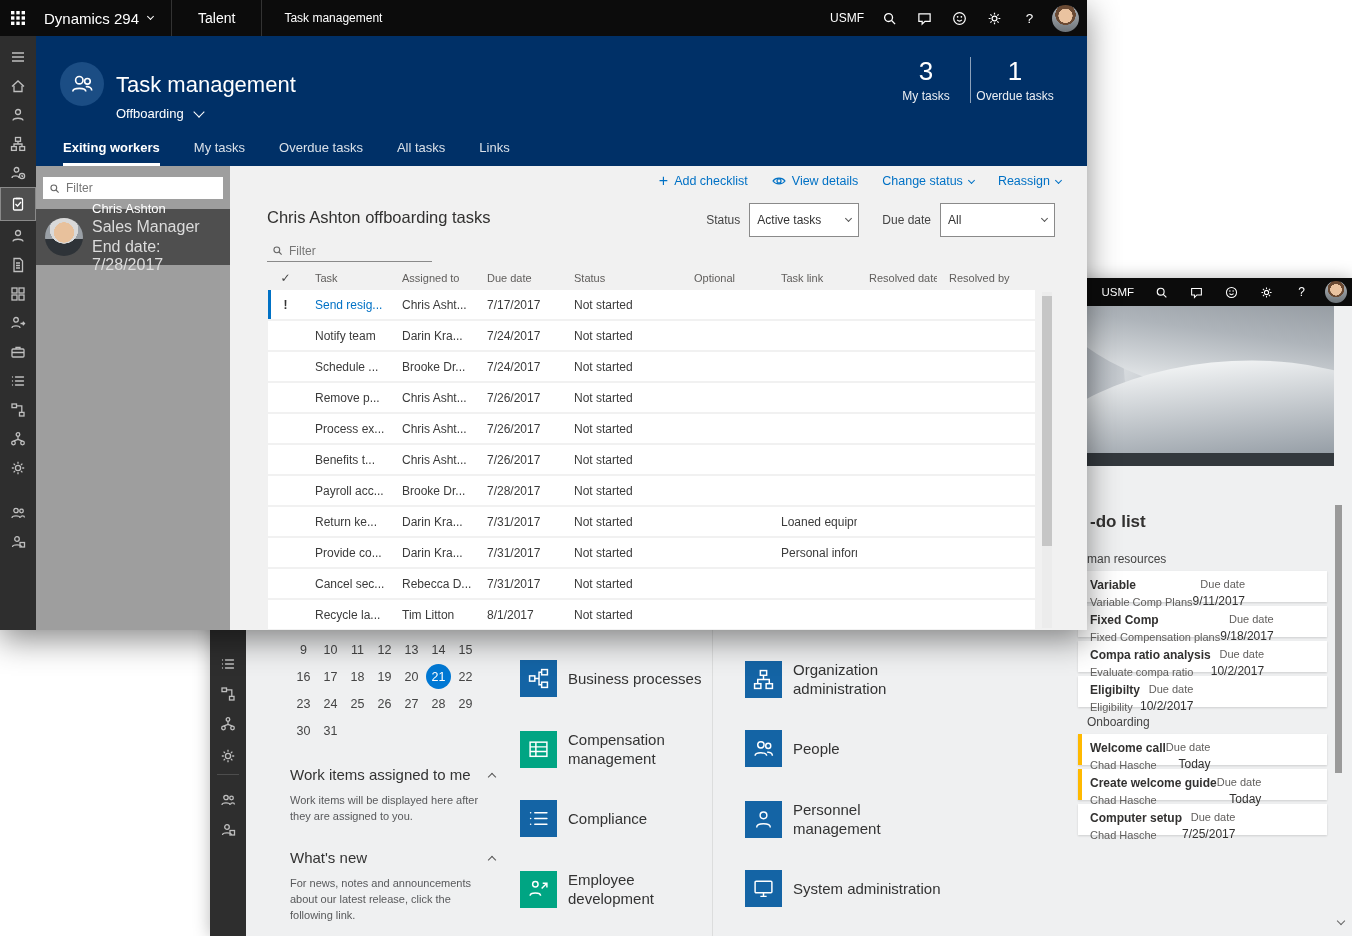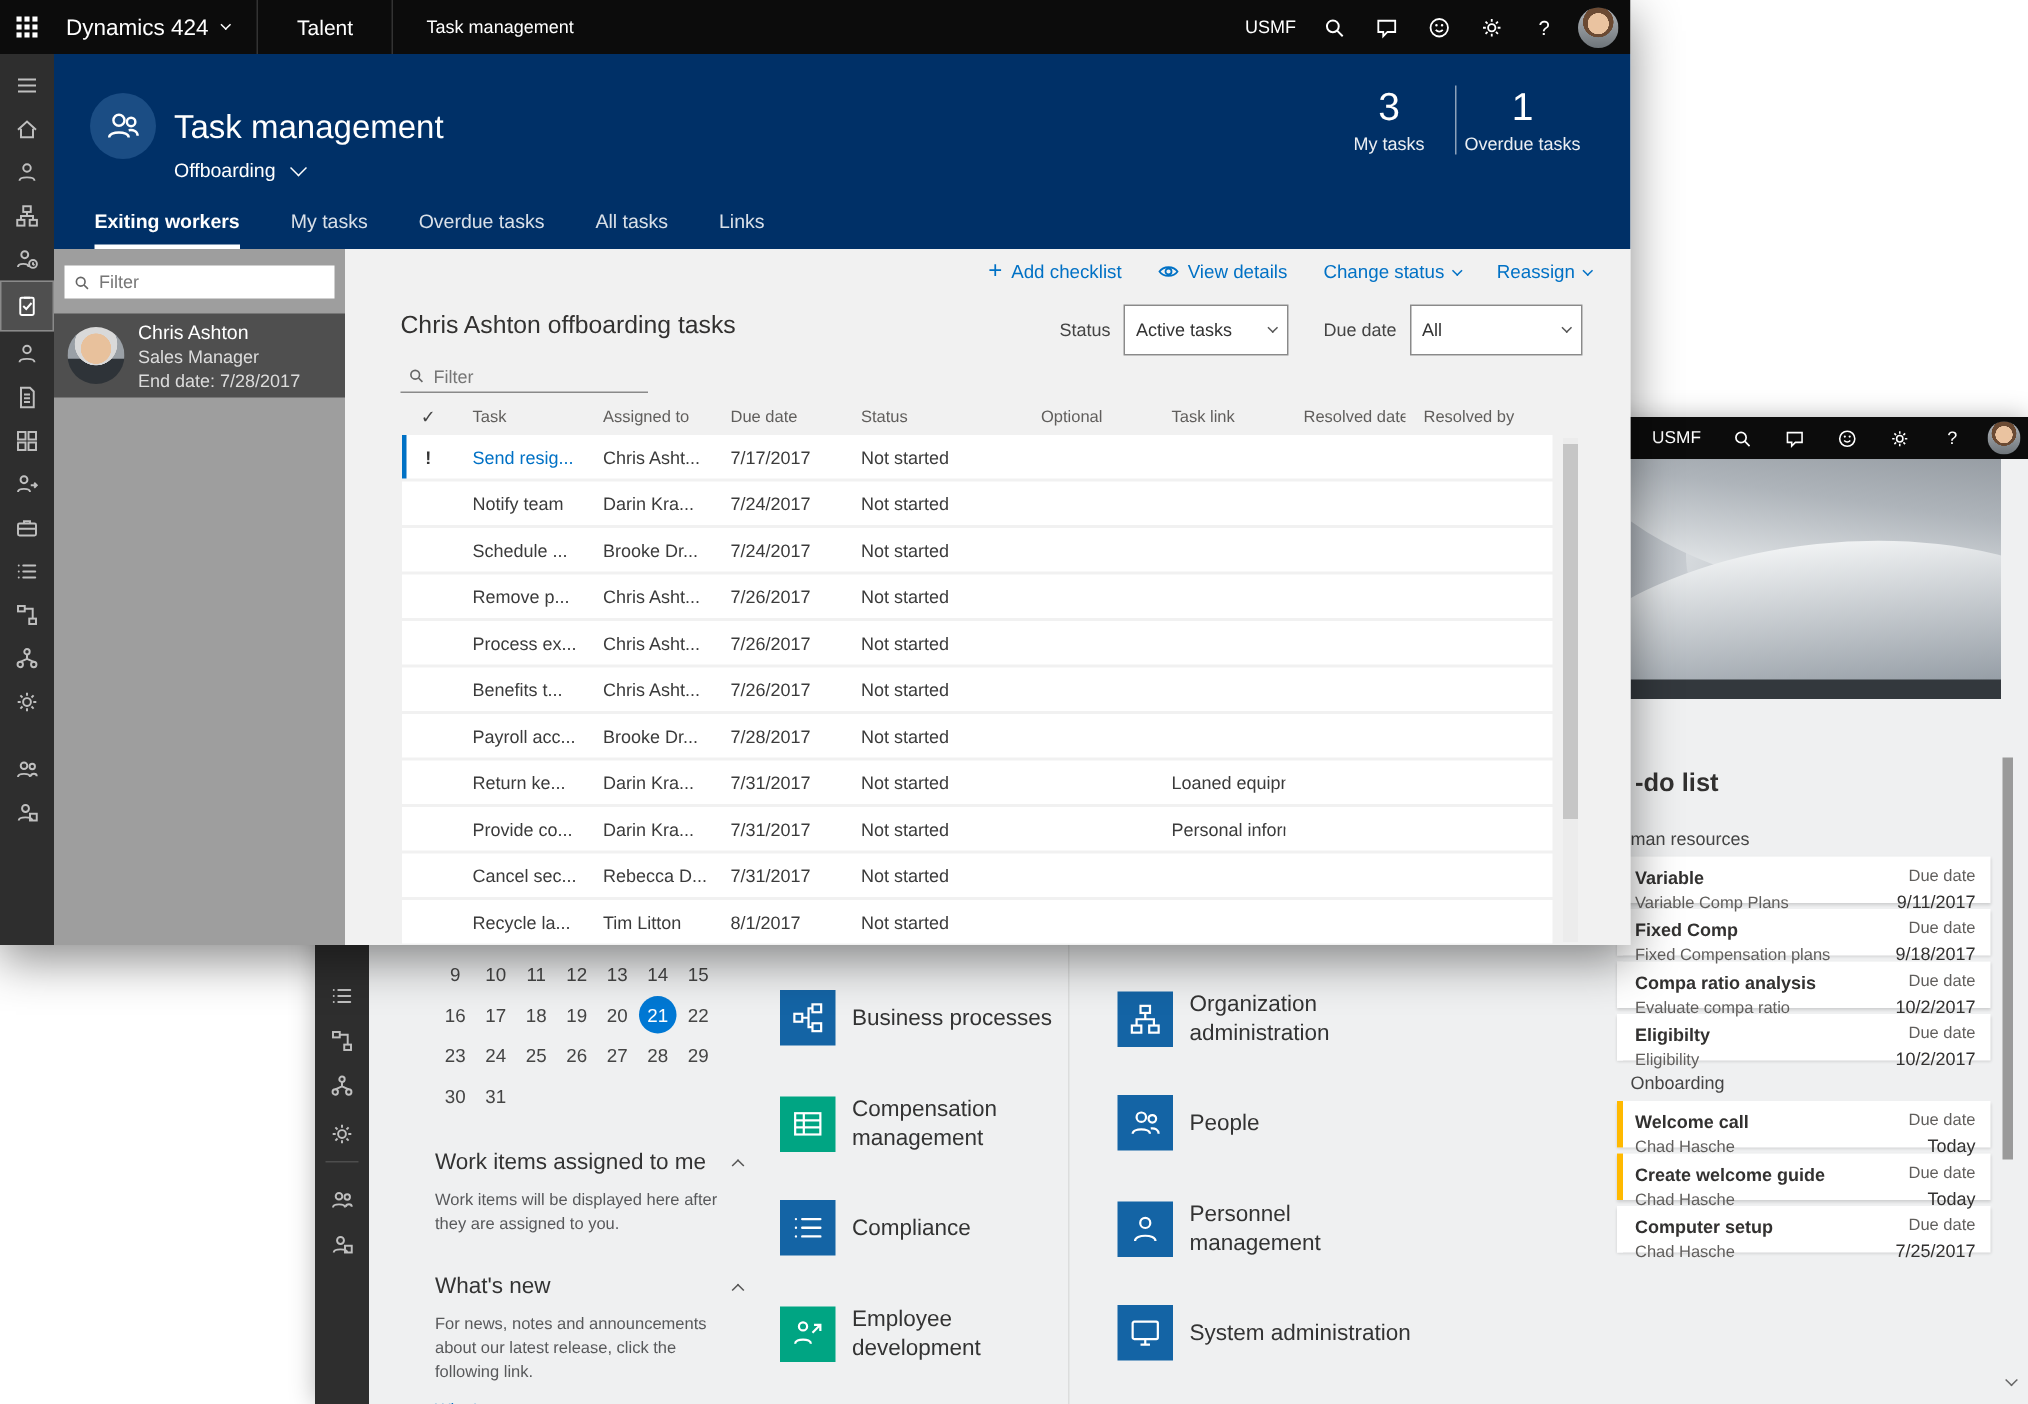"Dynamics 424" span { text: 424 -> 294 }
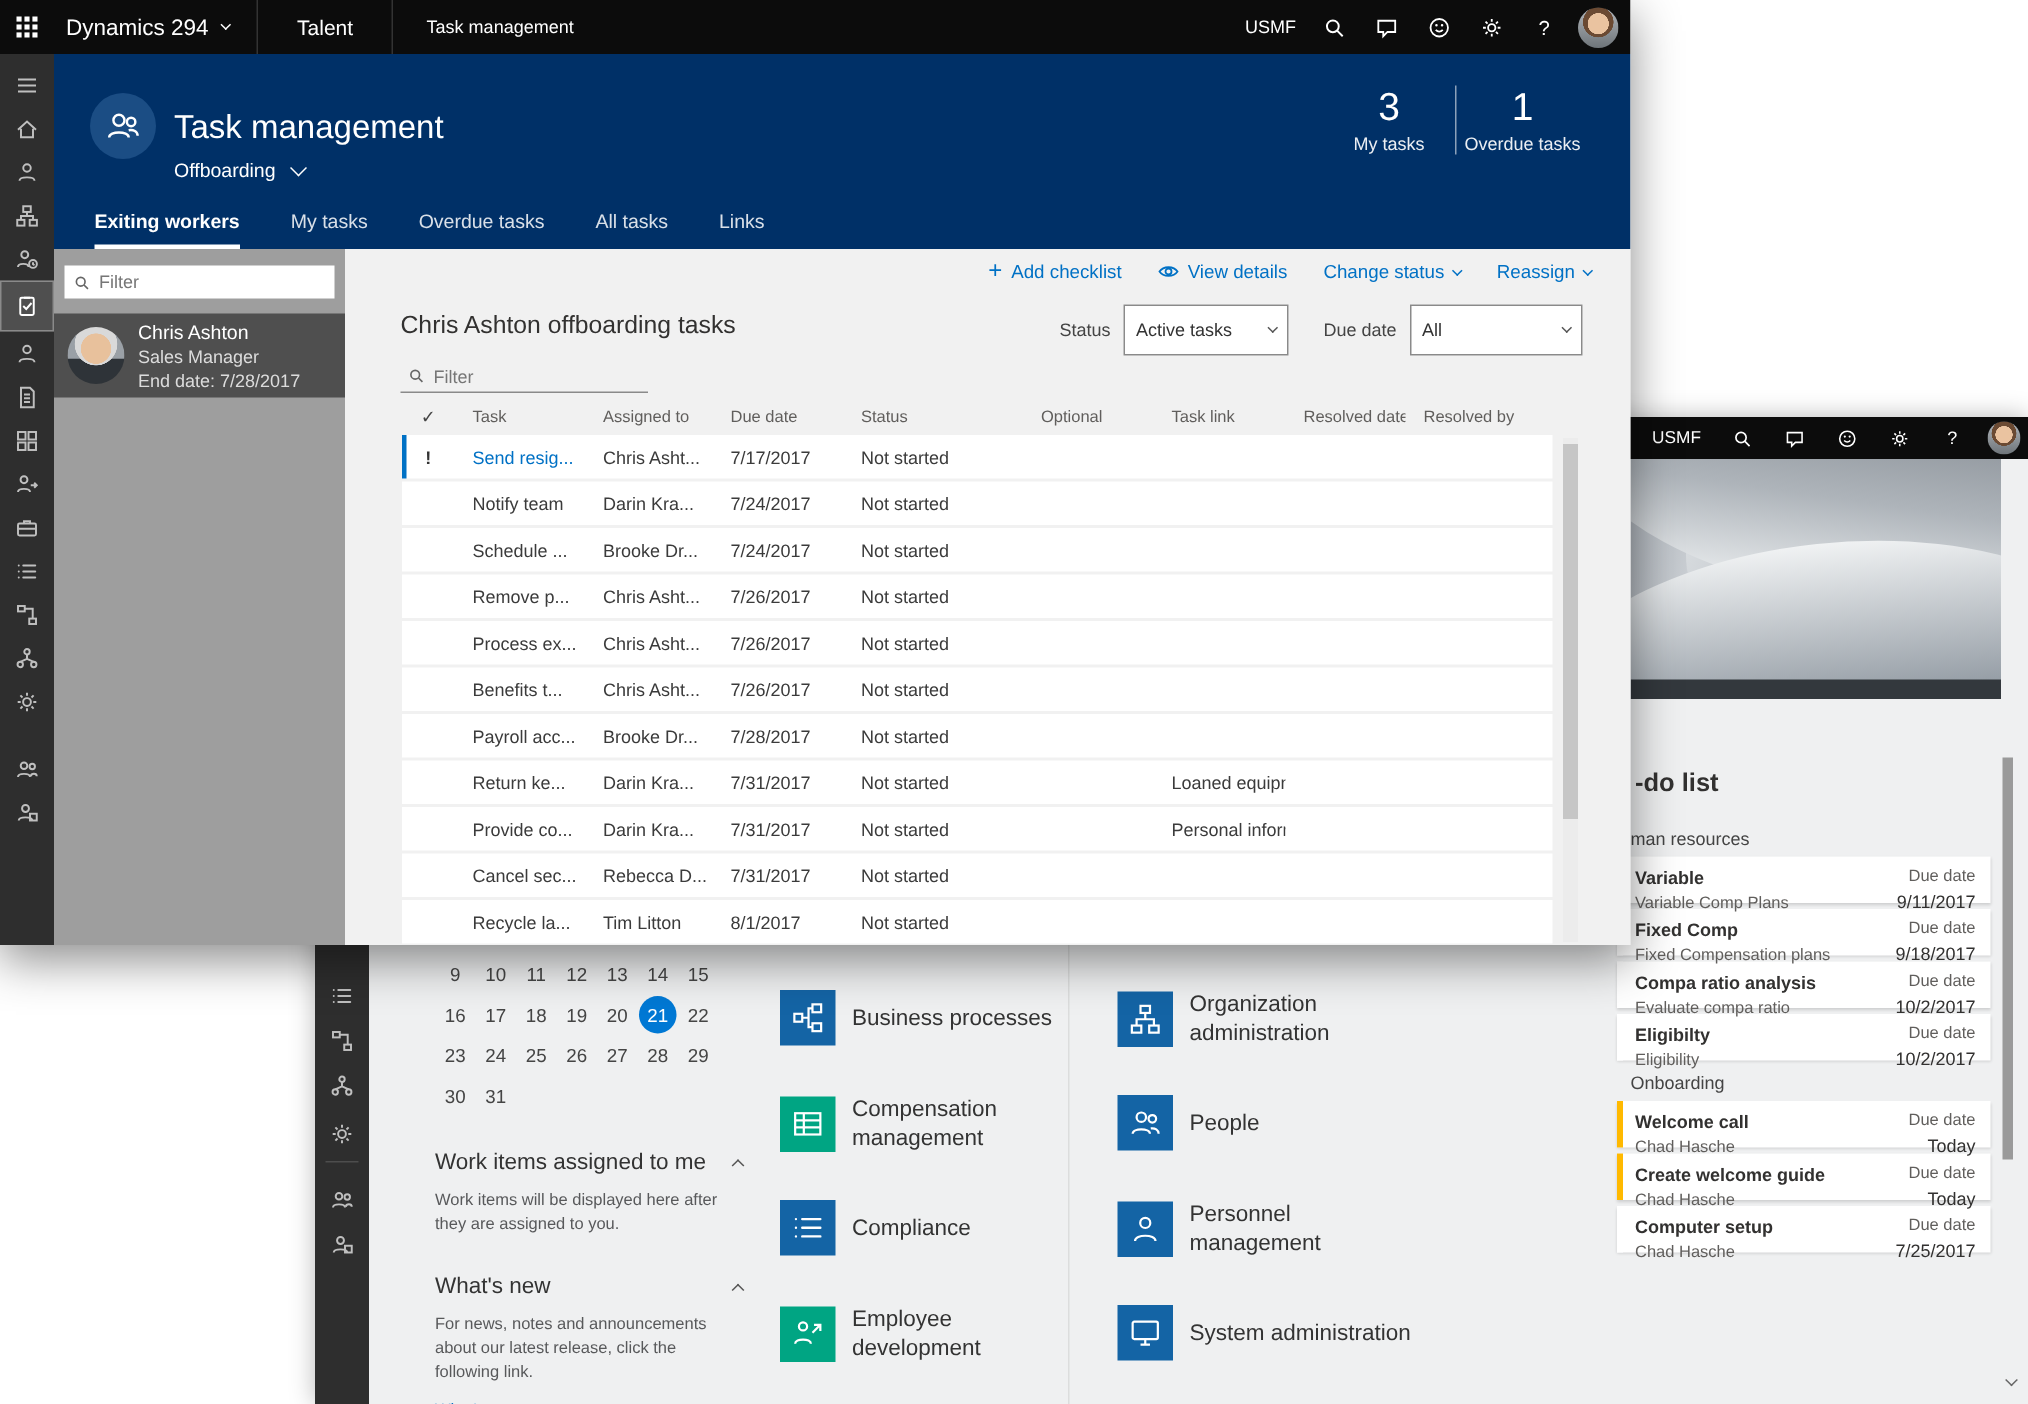"Sales Manager" .wsub { font-size: 12px -> 16px }
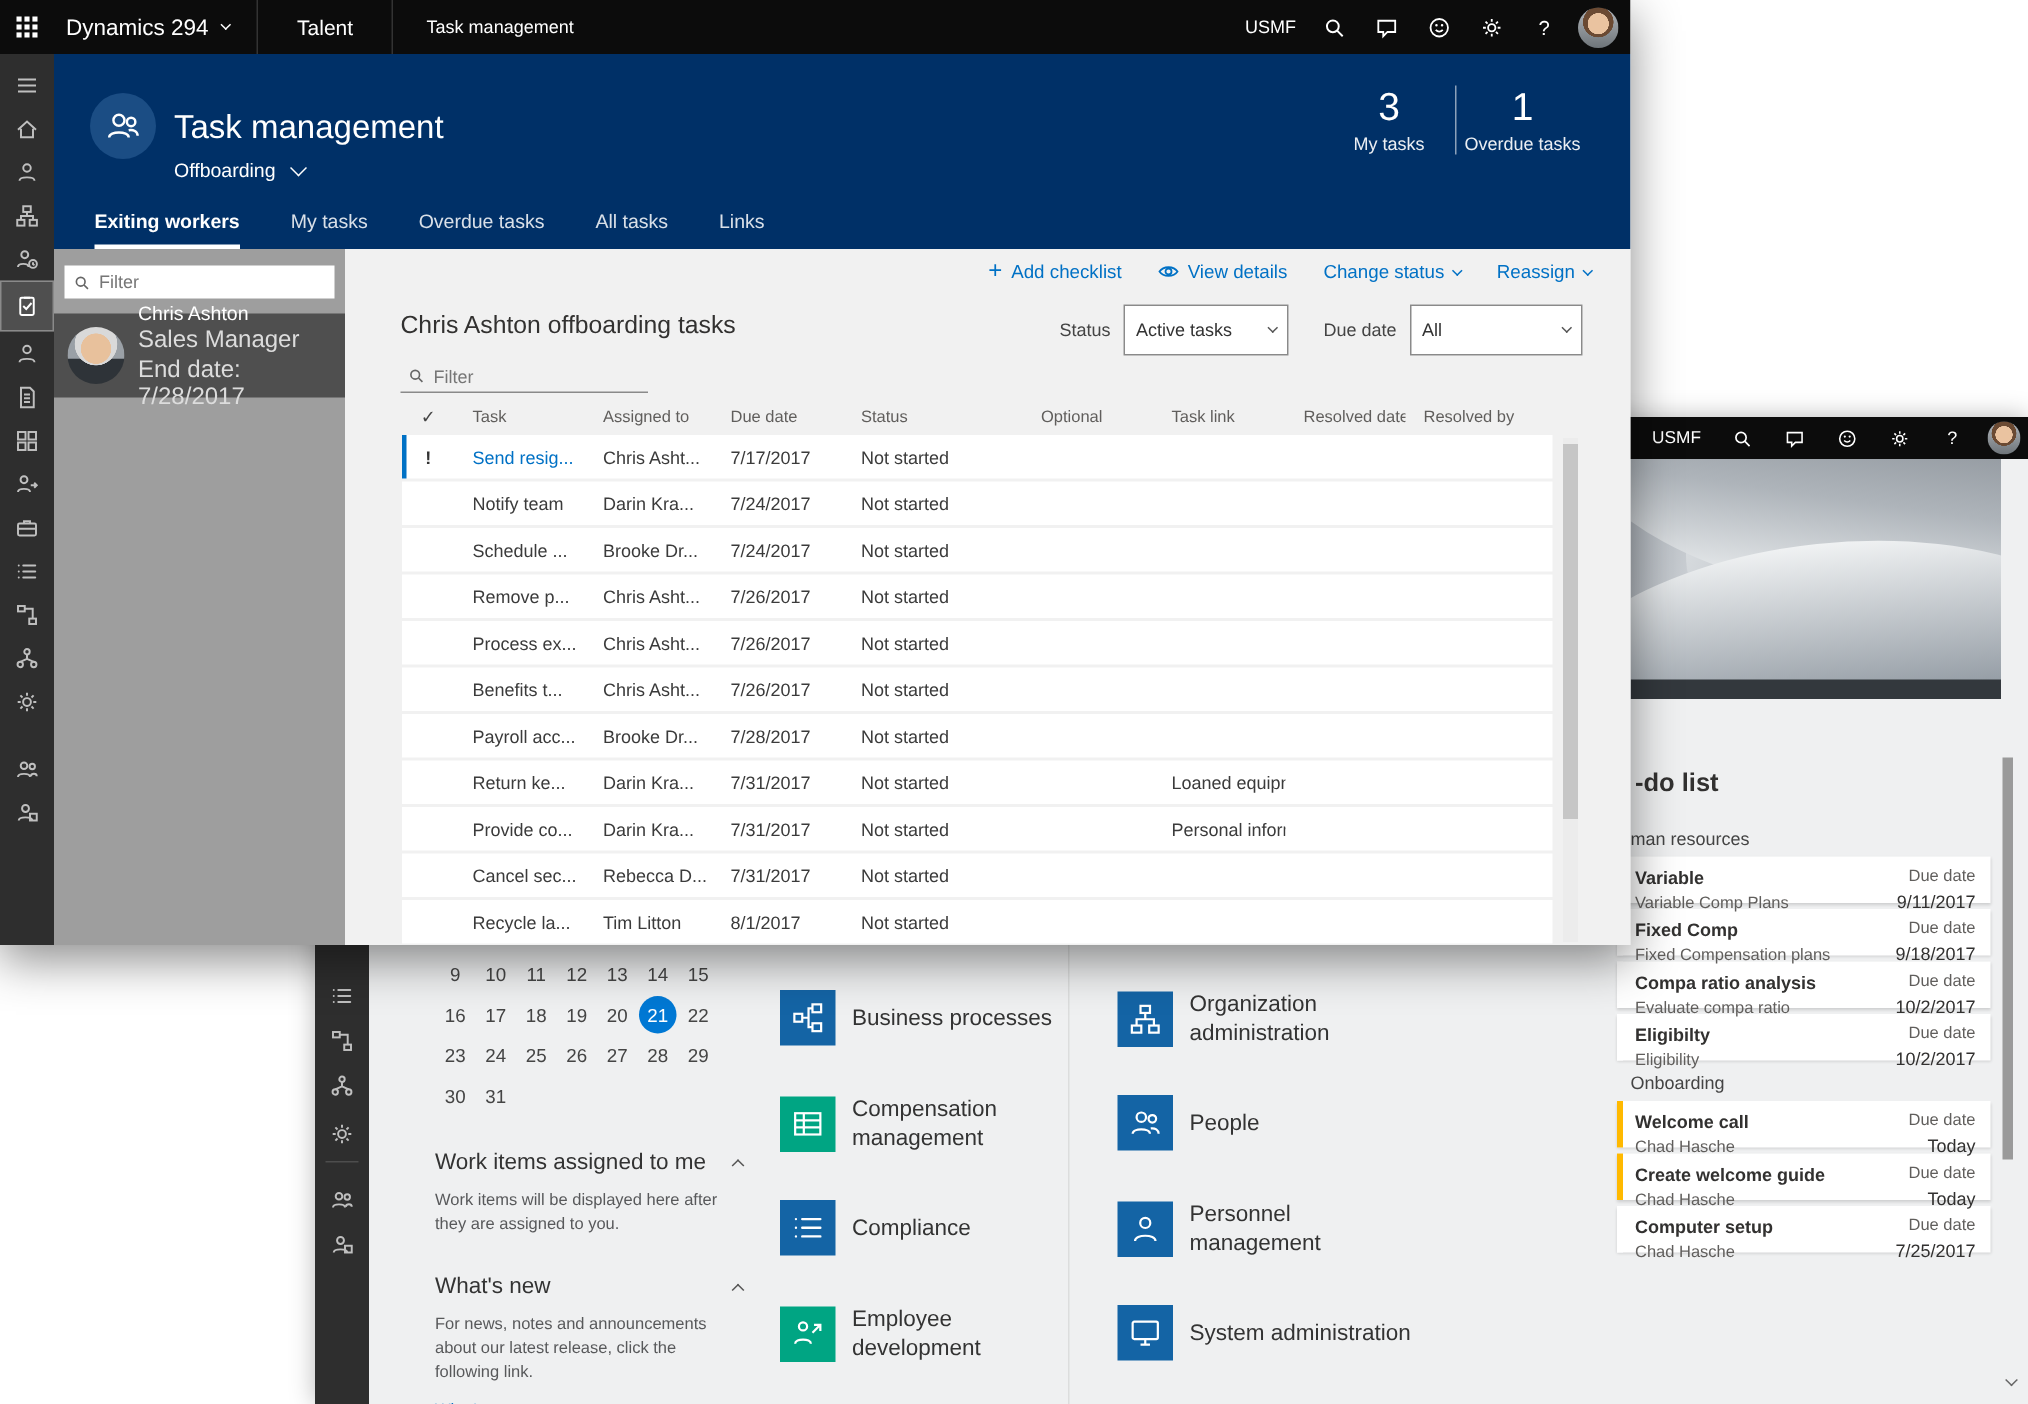"Variable" .card { justify-content: space-between -> none }
